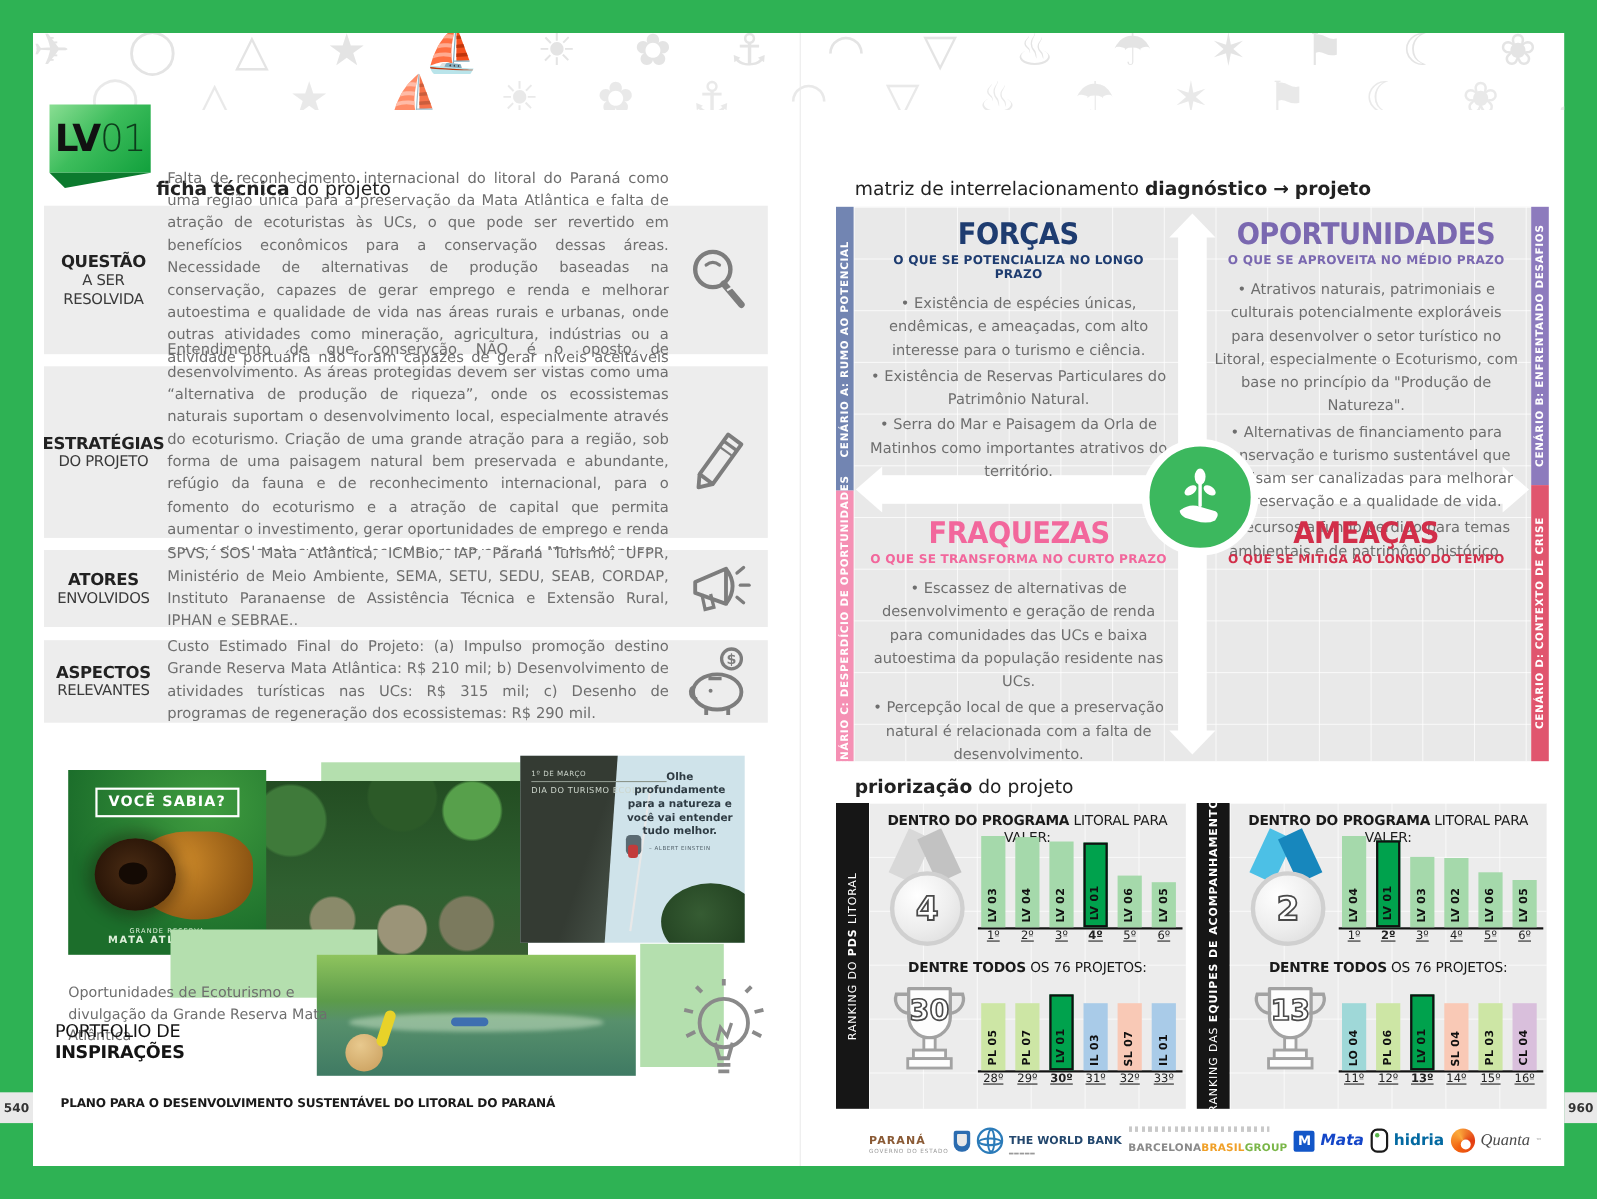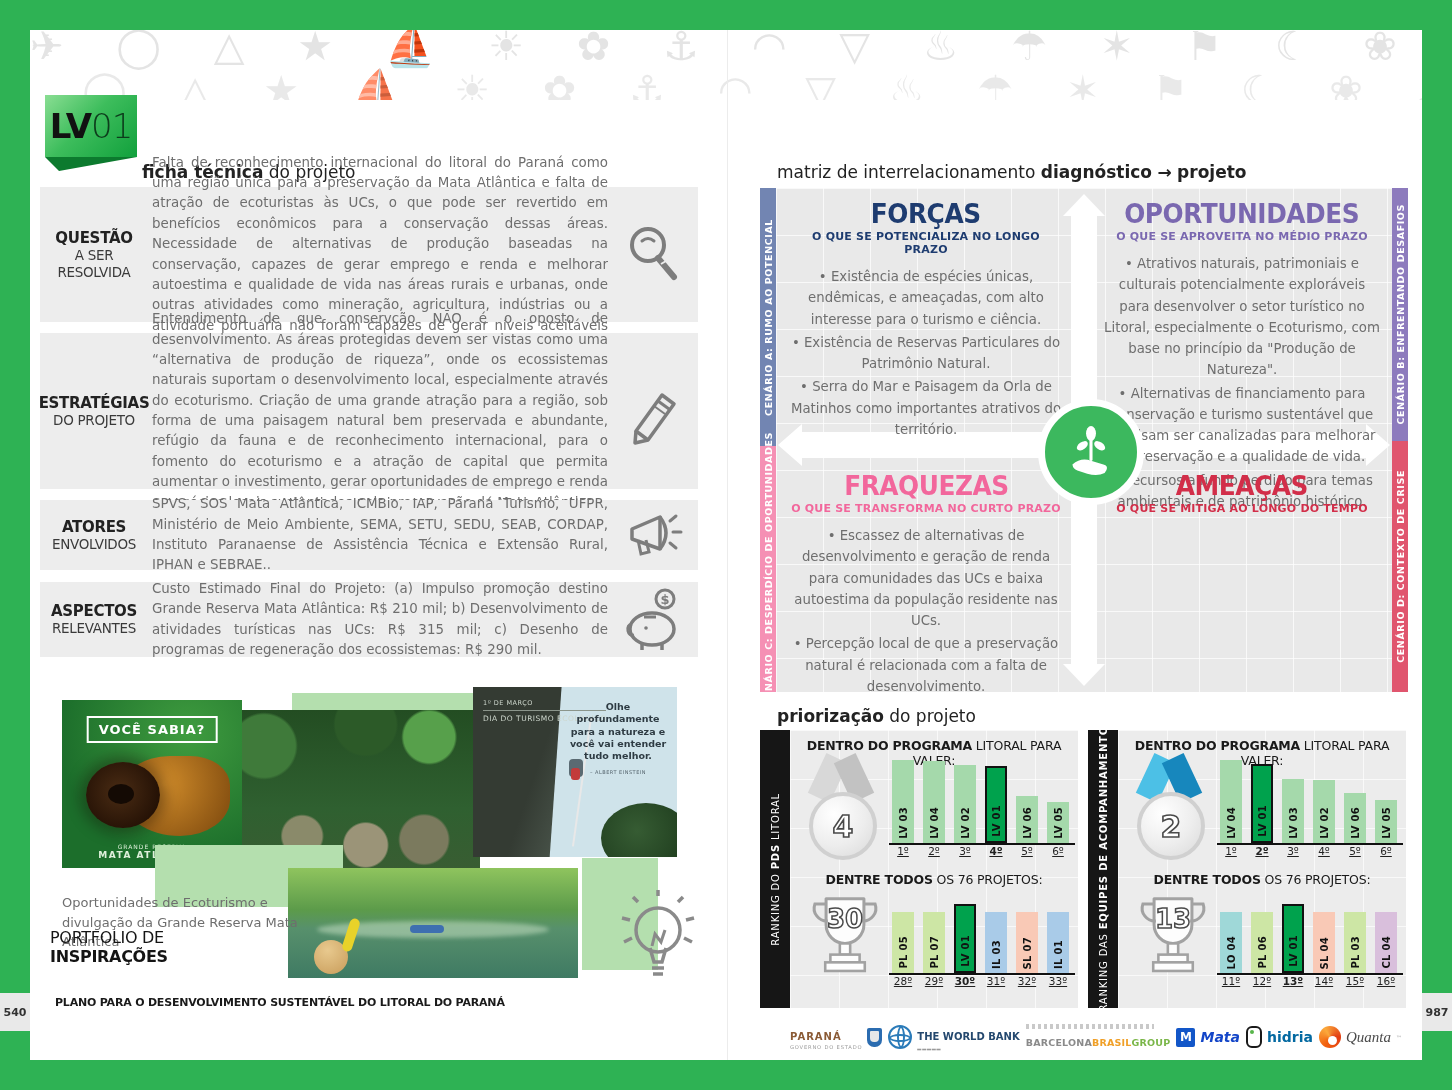"540" .page-tab { height: 38px -> 28px }
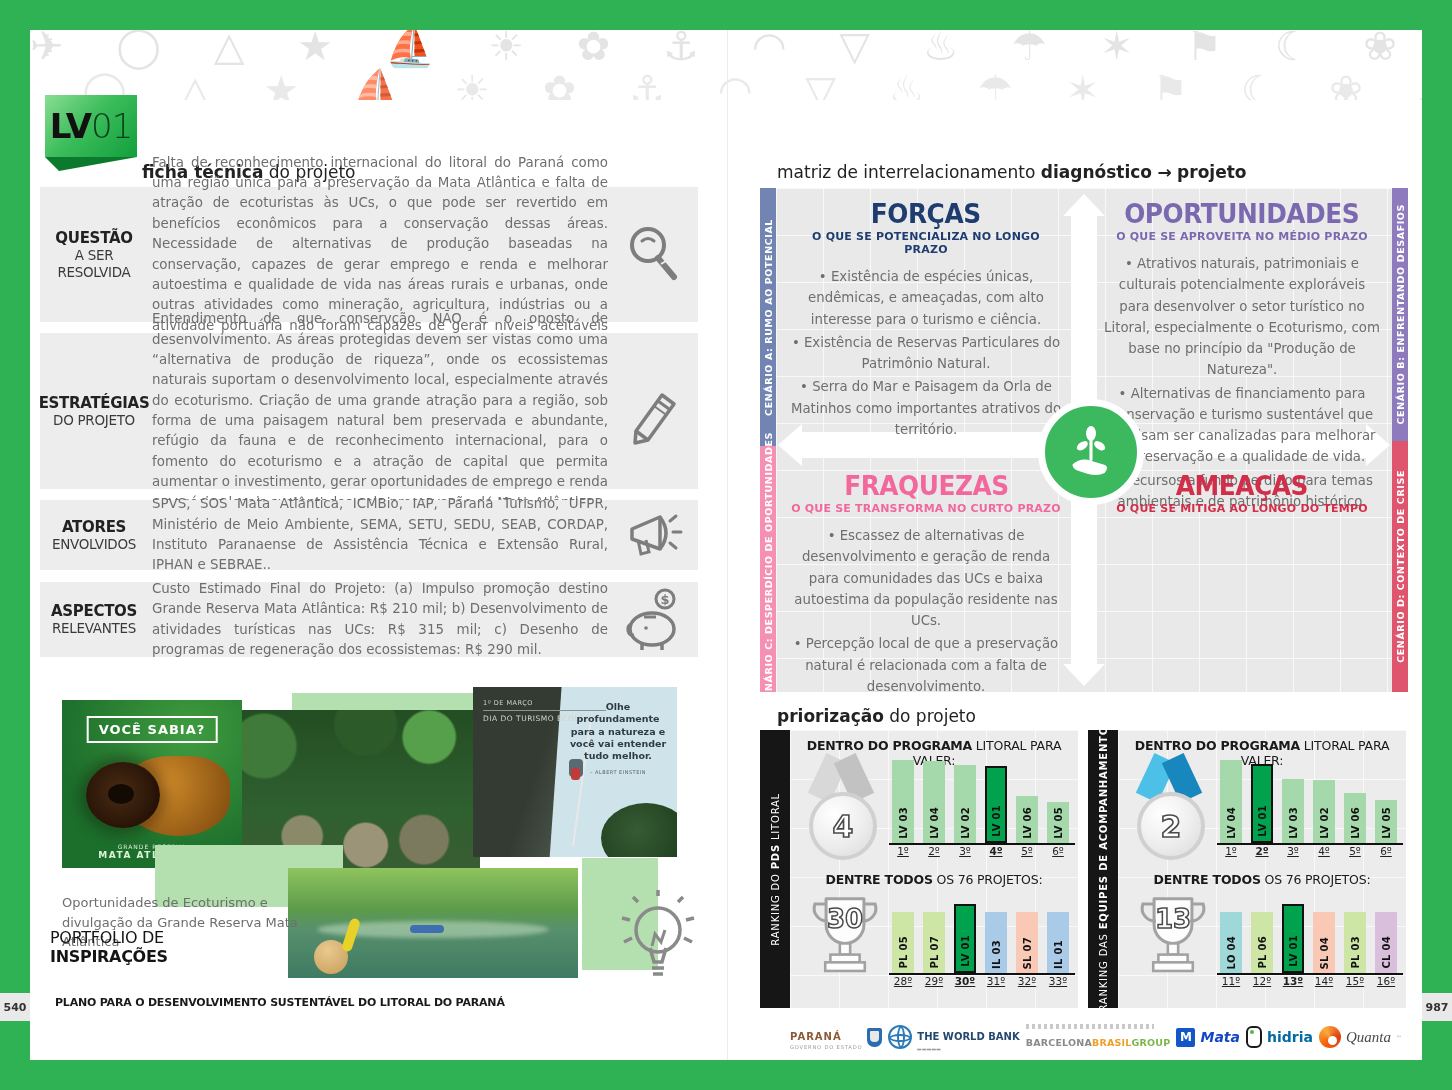"987" div.page-tab { text: 987 -> 960 }
